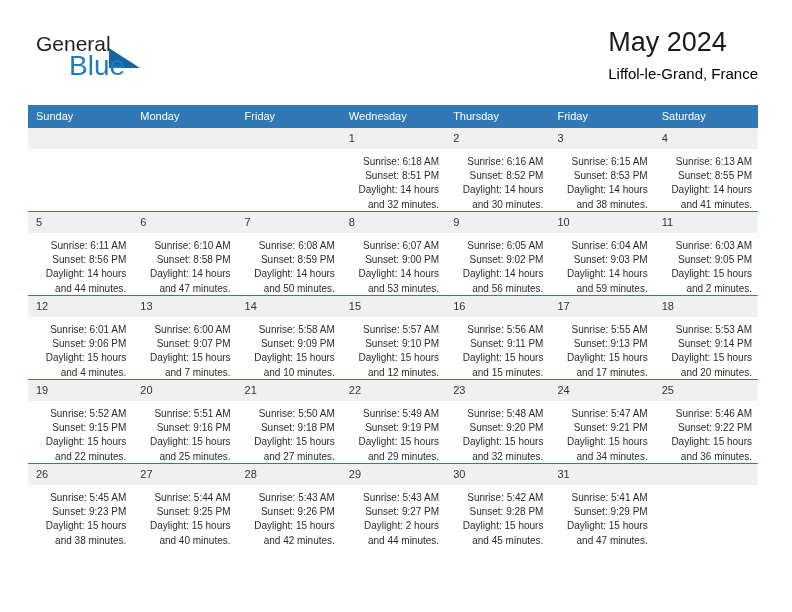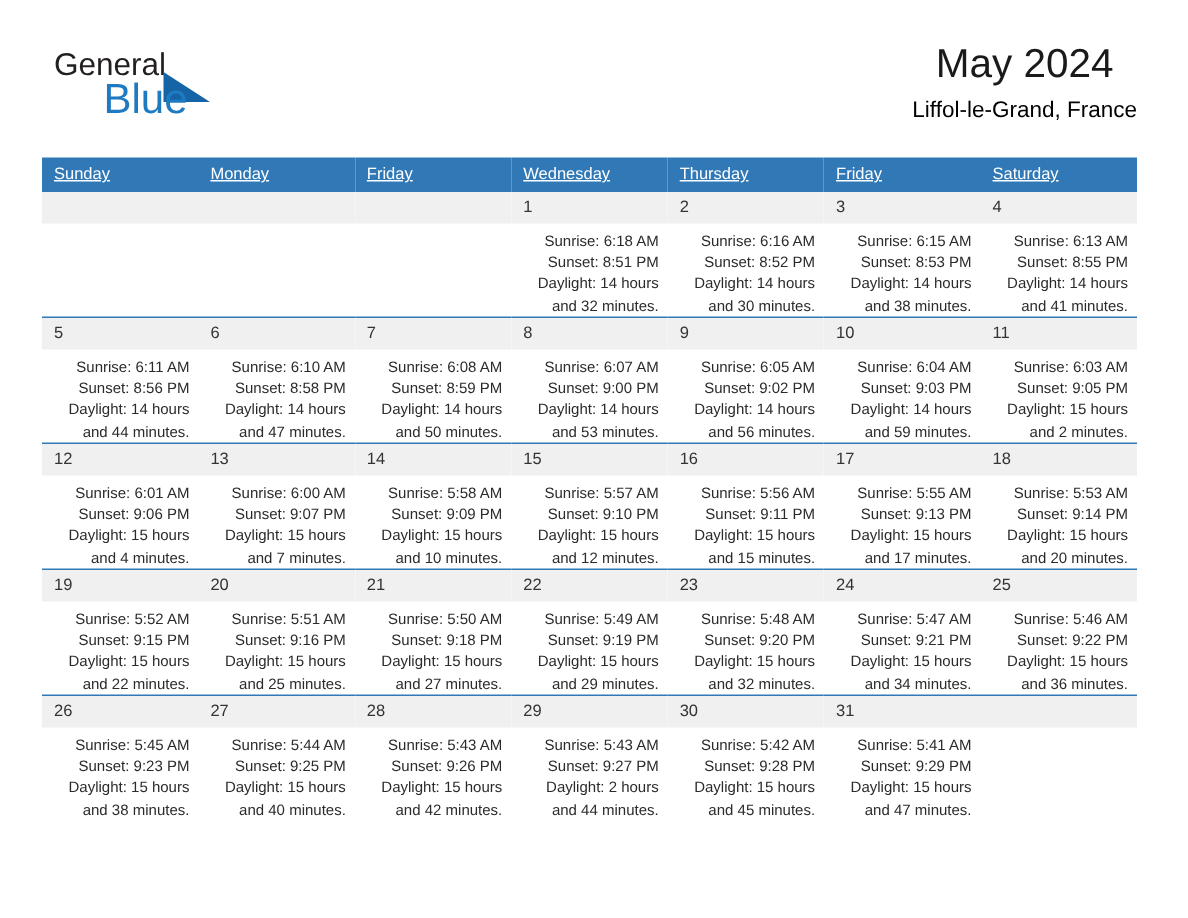"May 2024" .title-block { text-align: center -> left }
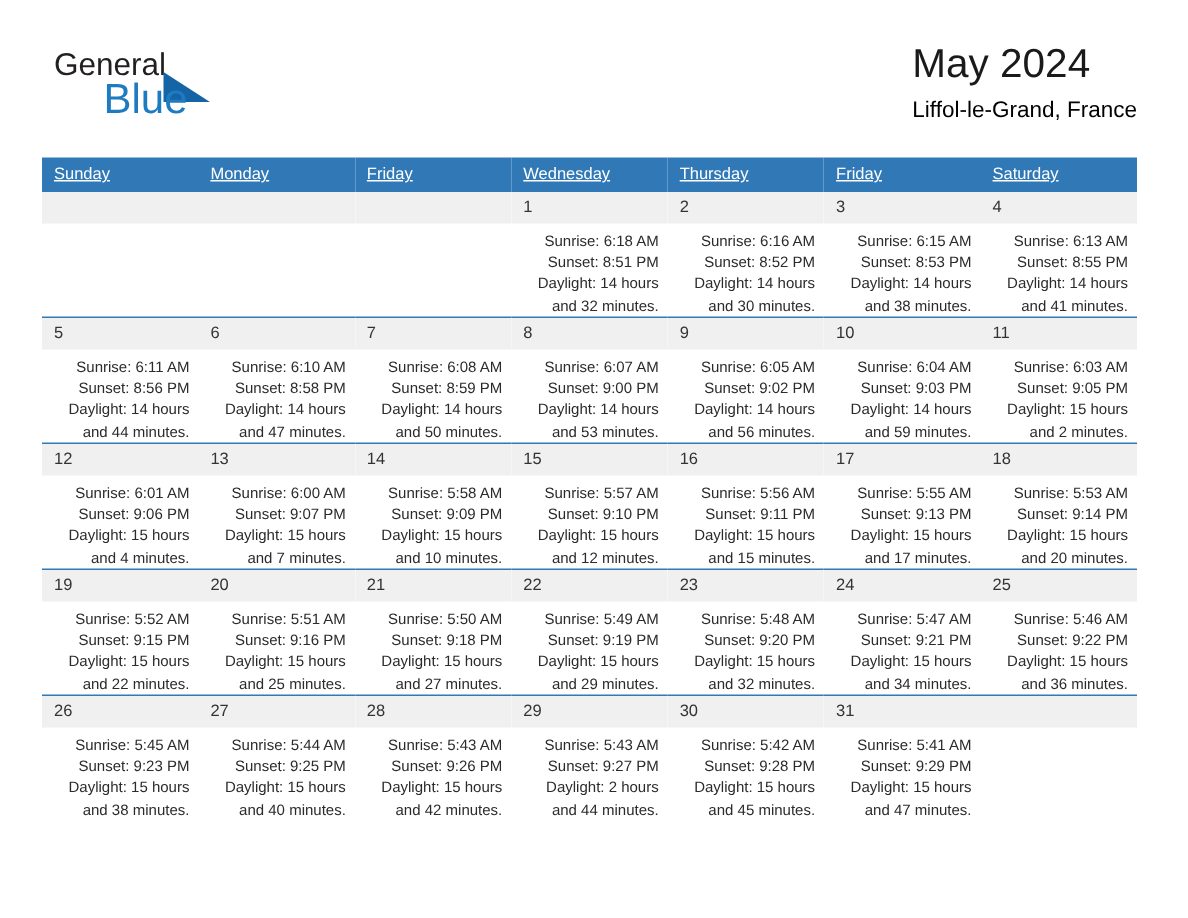"Sunday" .calendar th { text-decoration: underline -> none }
